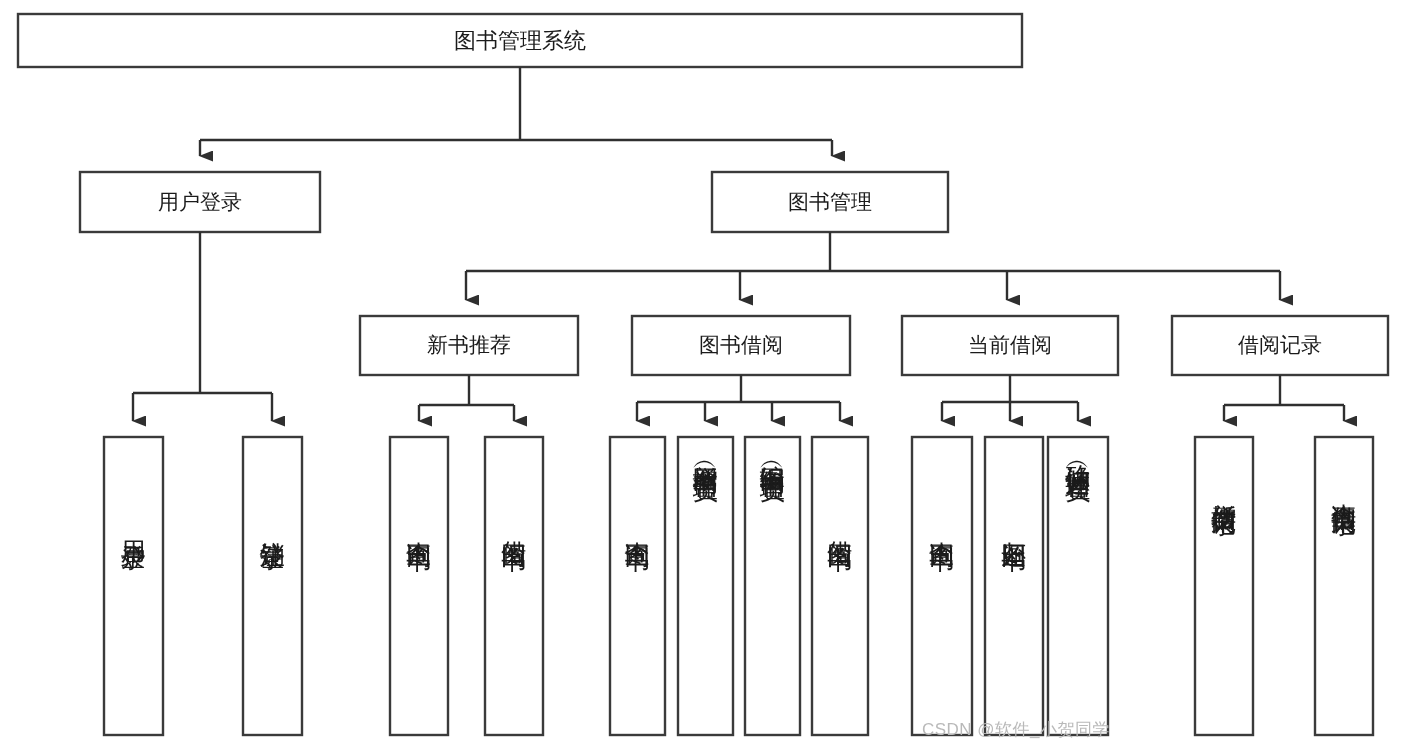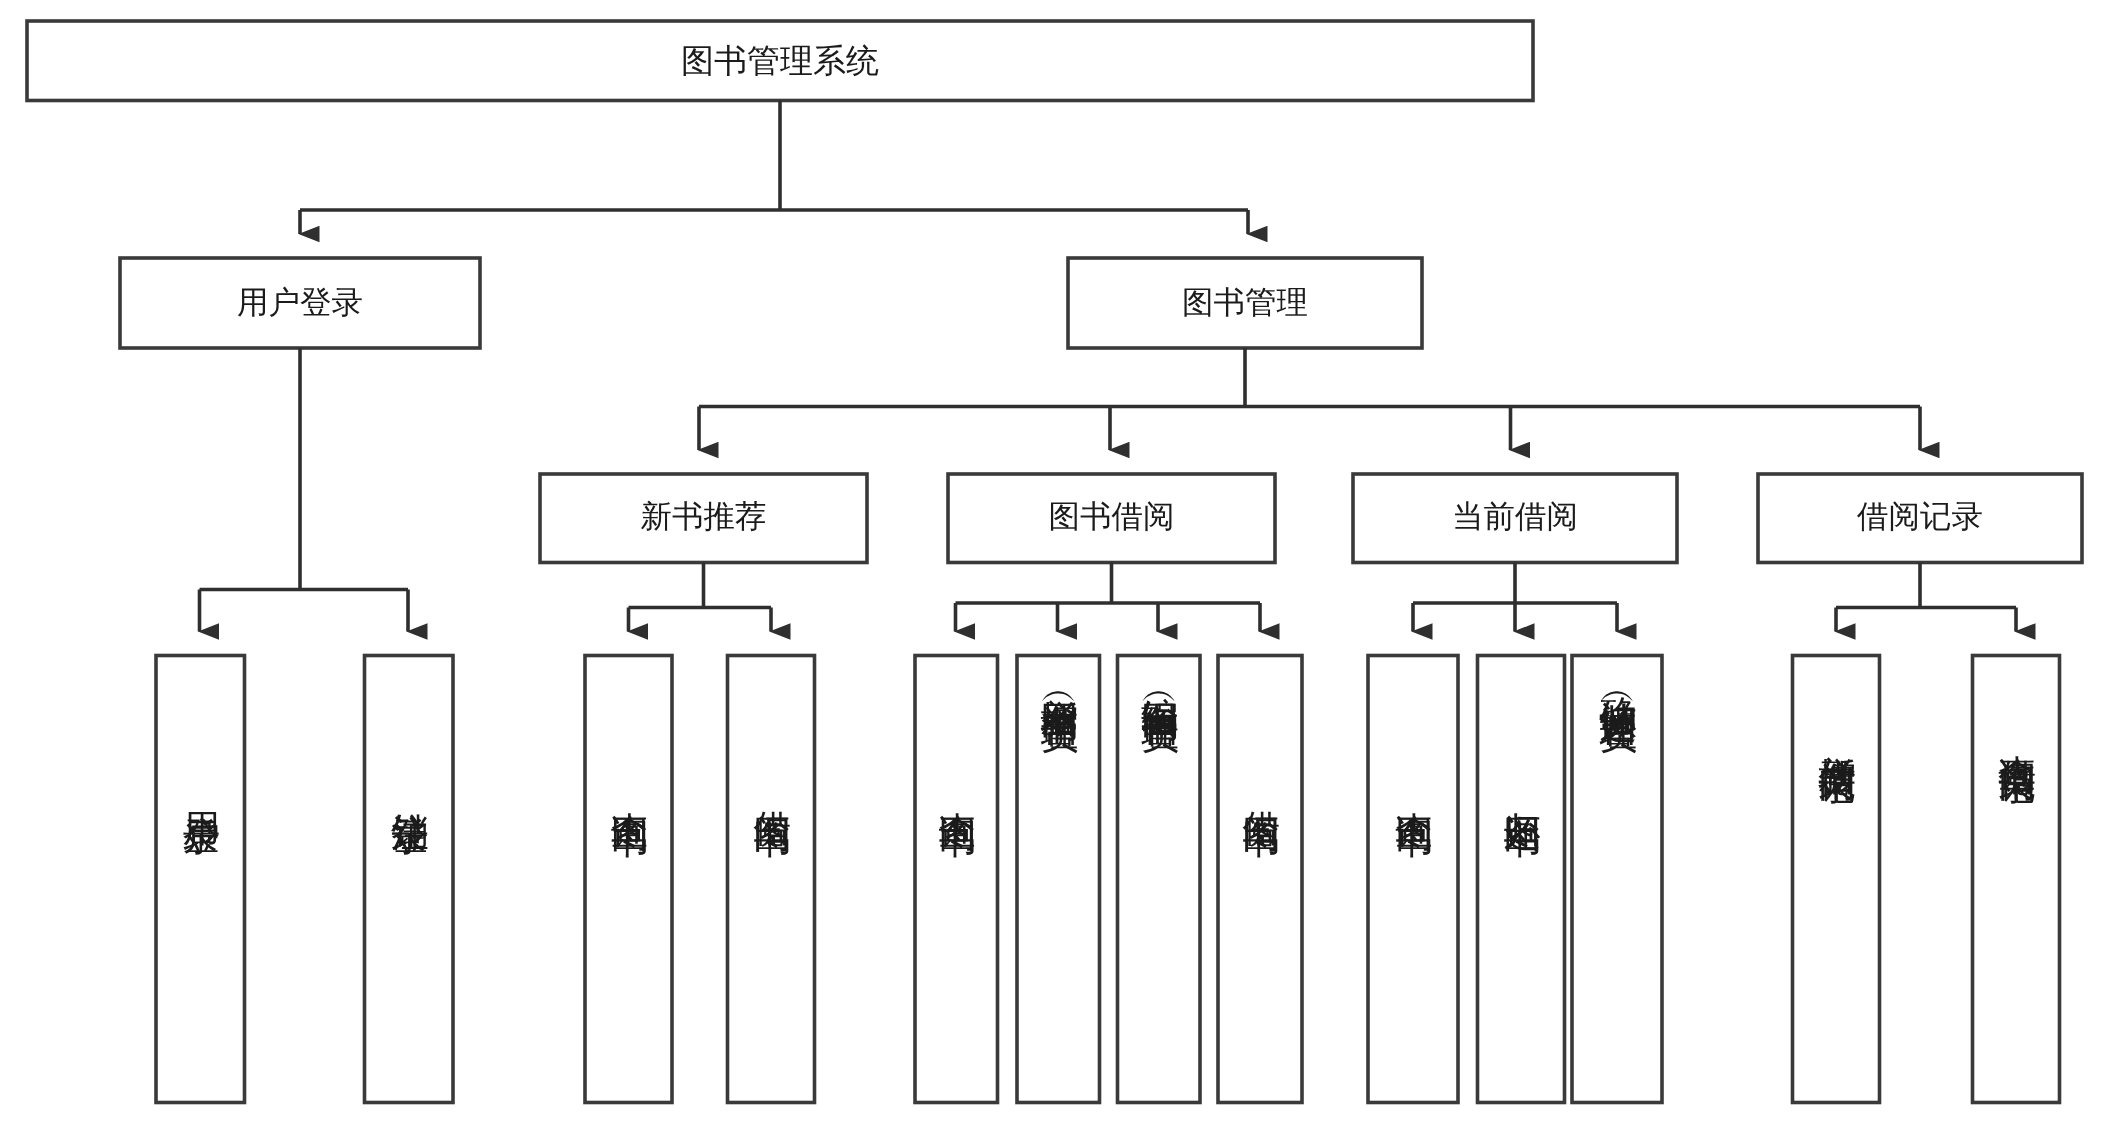"CSDN @软件_小贺同学" div.watermark { html: none -> <div>CSDN @软件_小贺同学</div> }
